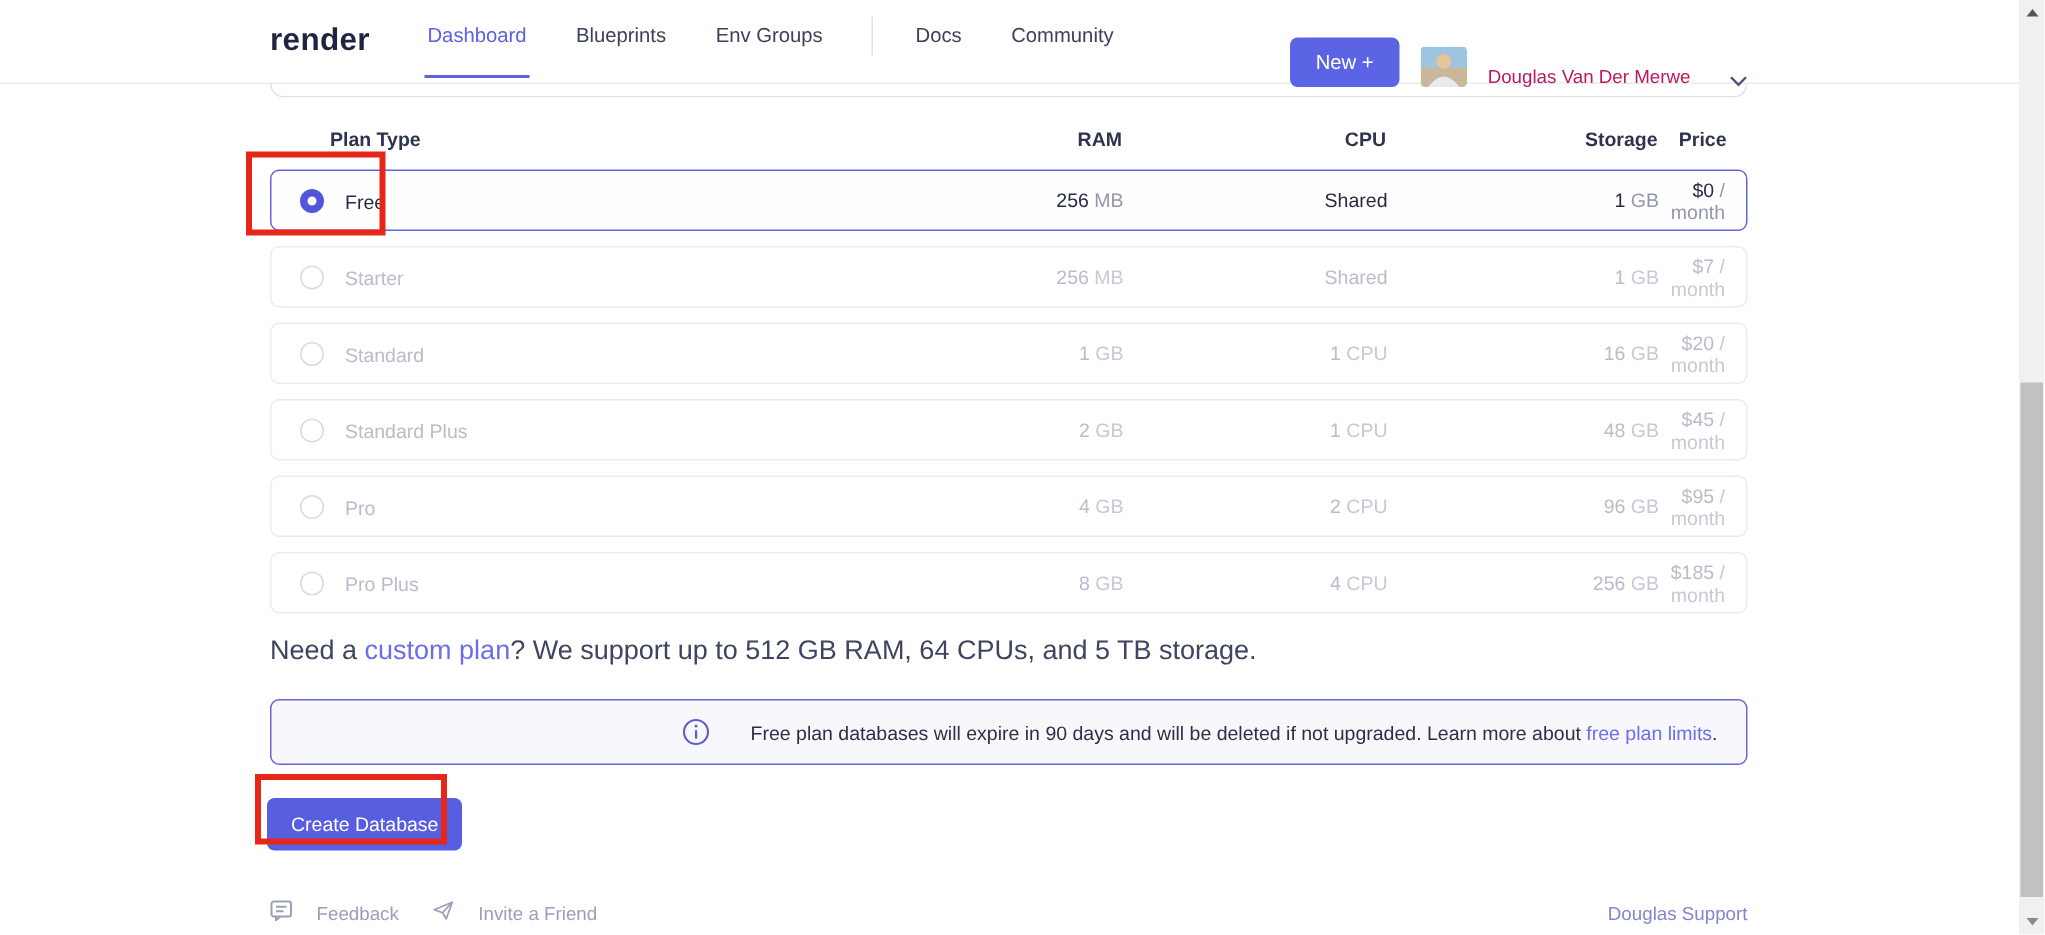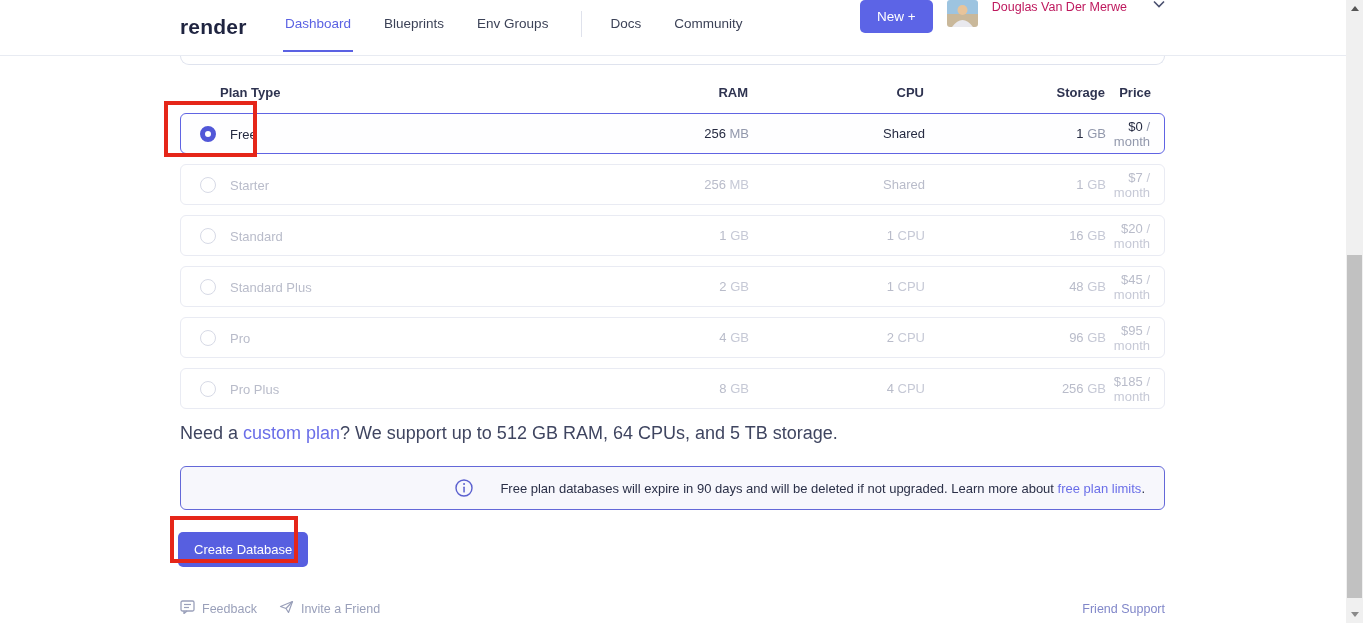"New +" .nav-right { align-items: flex-start -> flex-end }
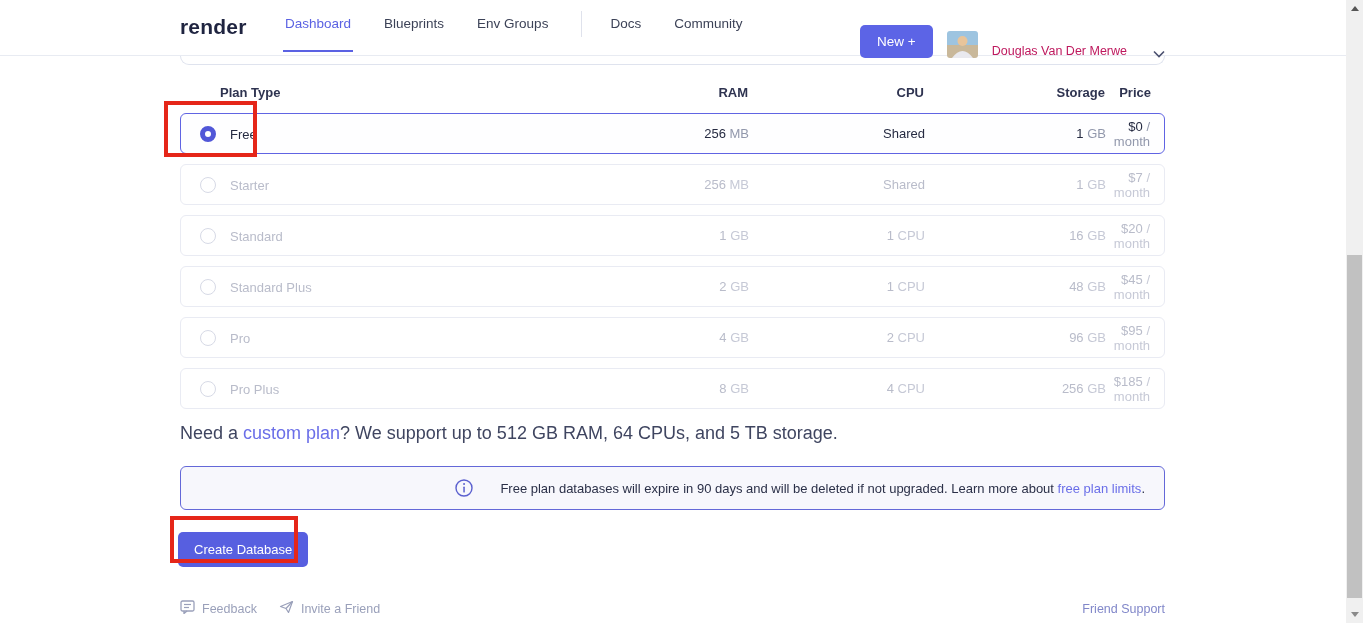"Feedback" .footer-item { gap: 7px -> 16px }
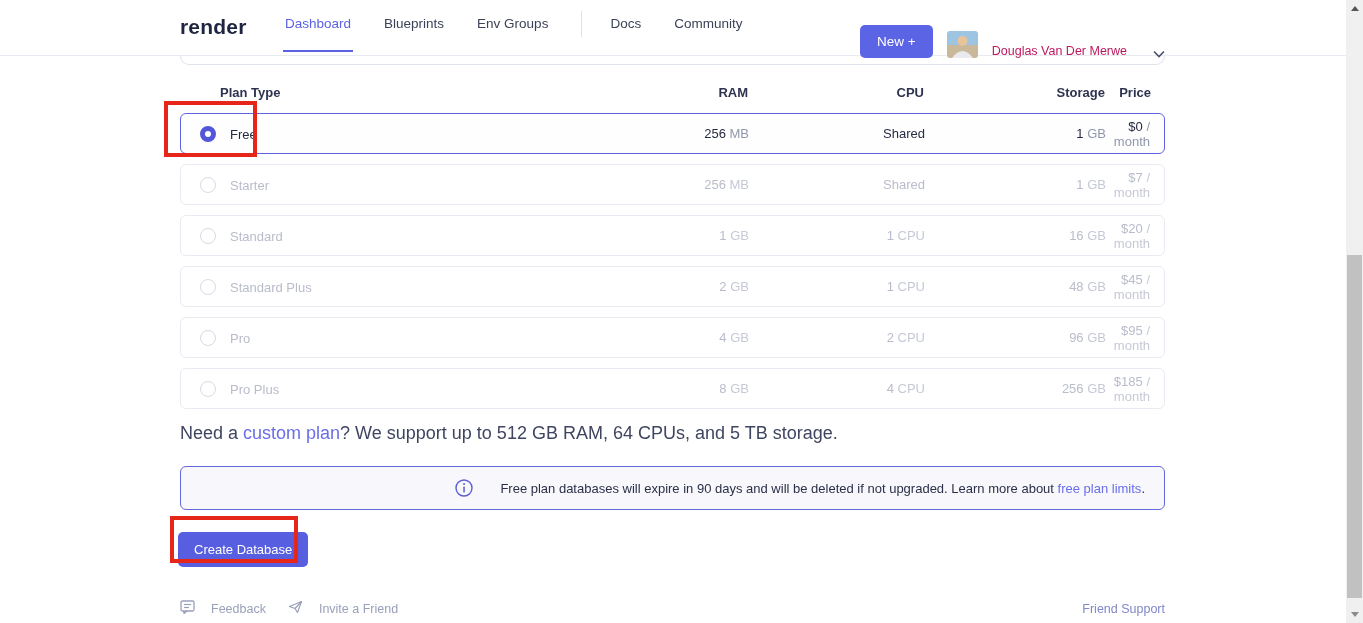"Friend Support" div.contact { text: Friend -> Douglas }
